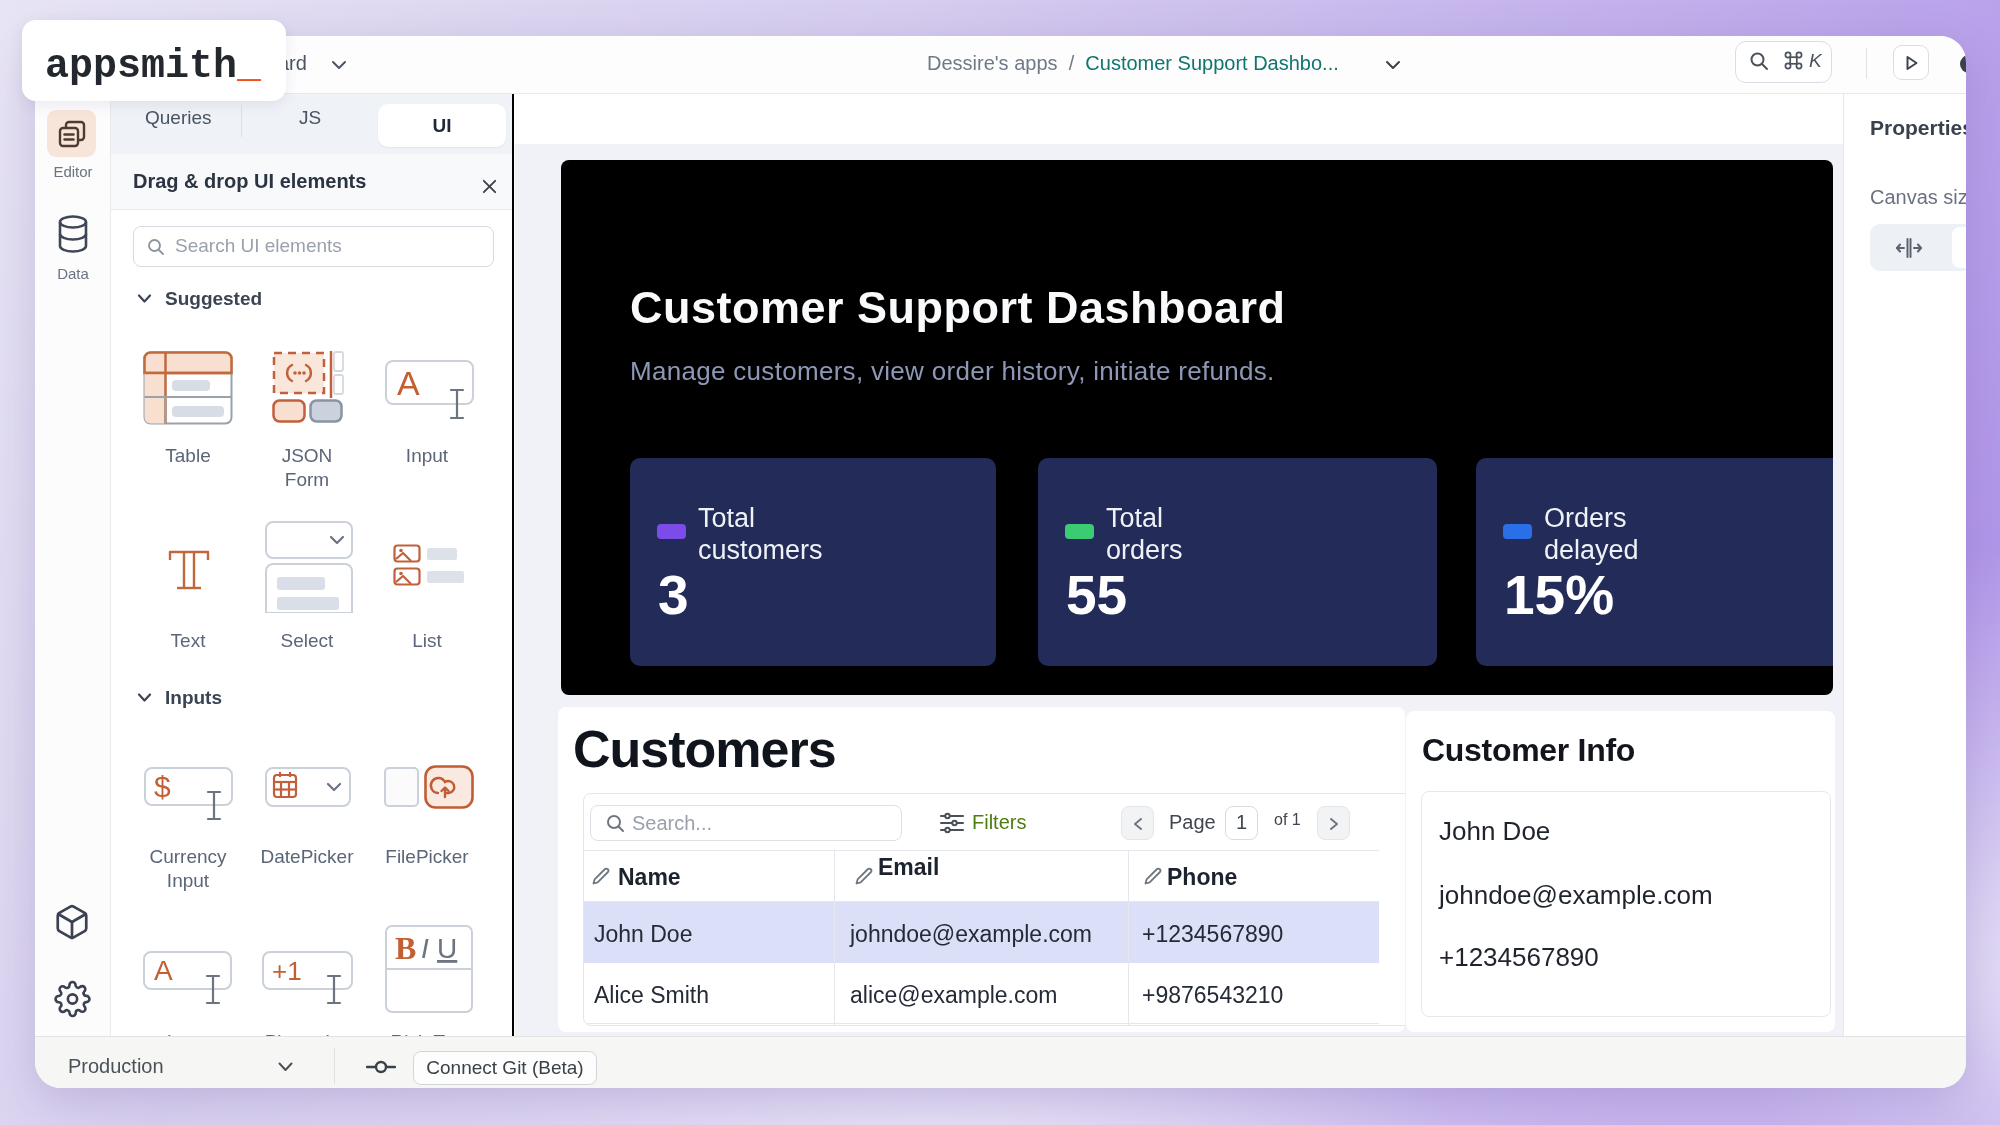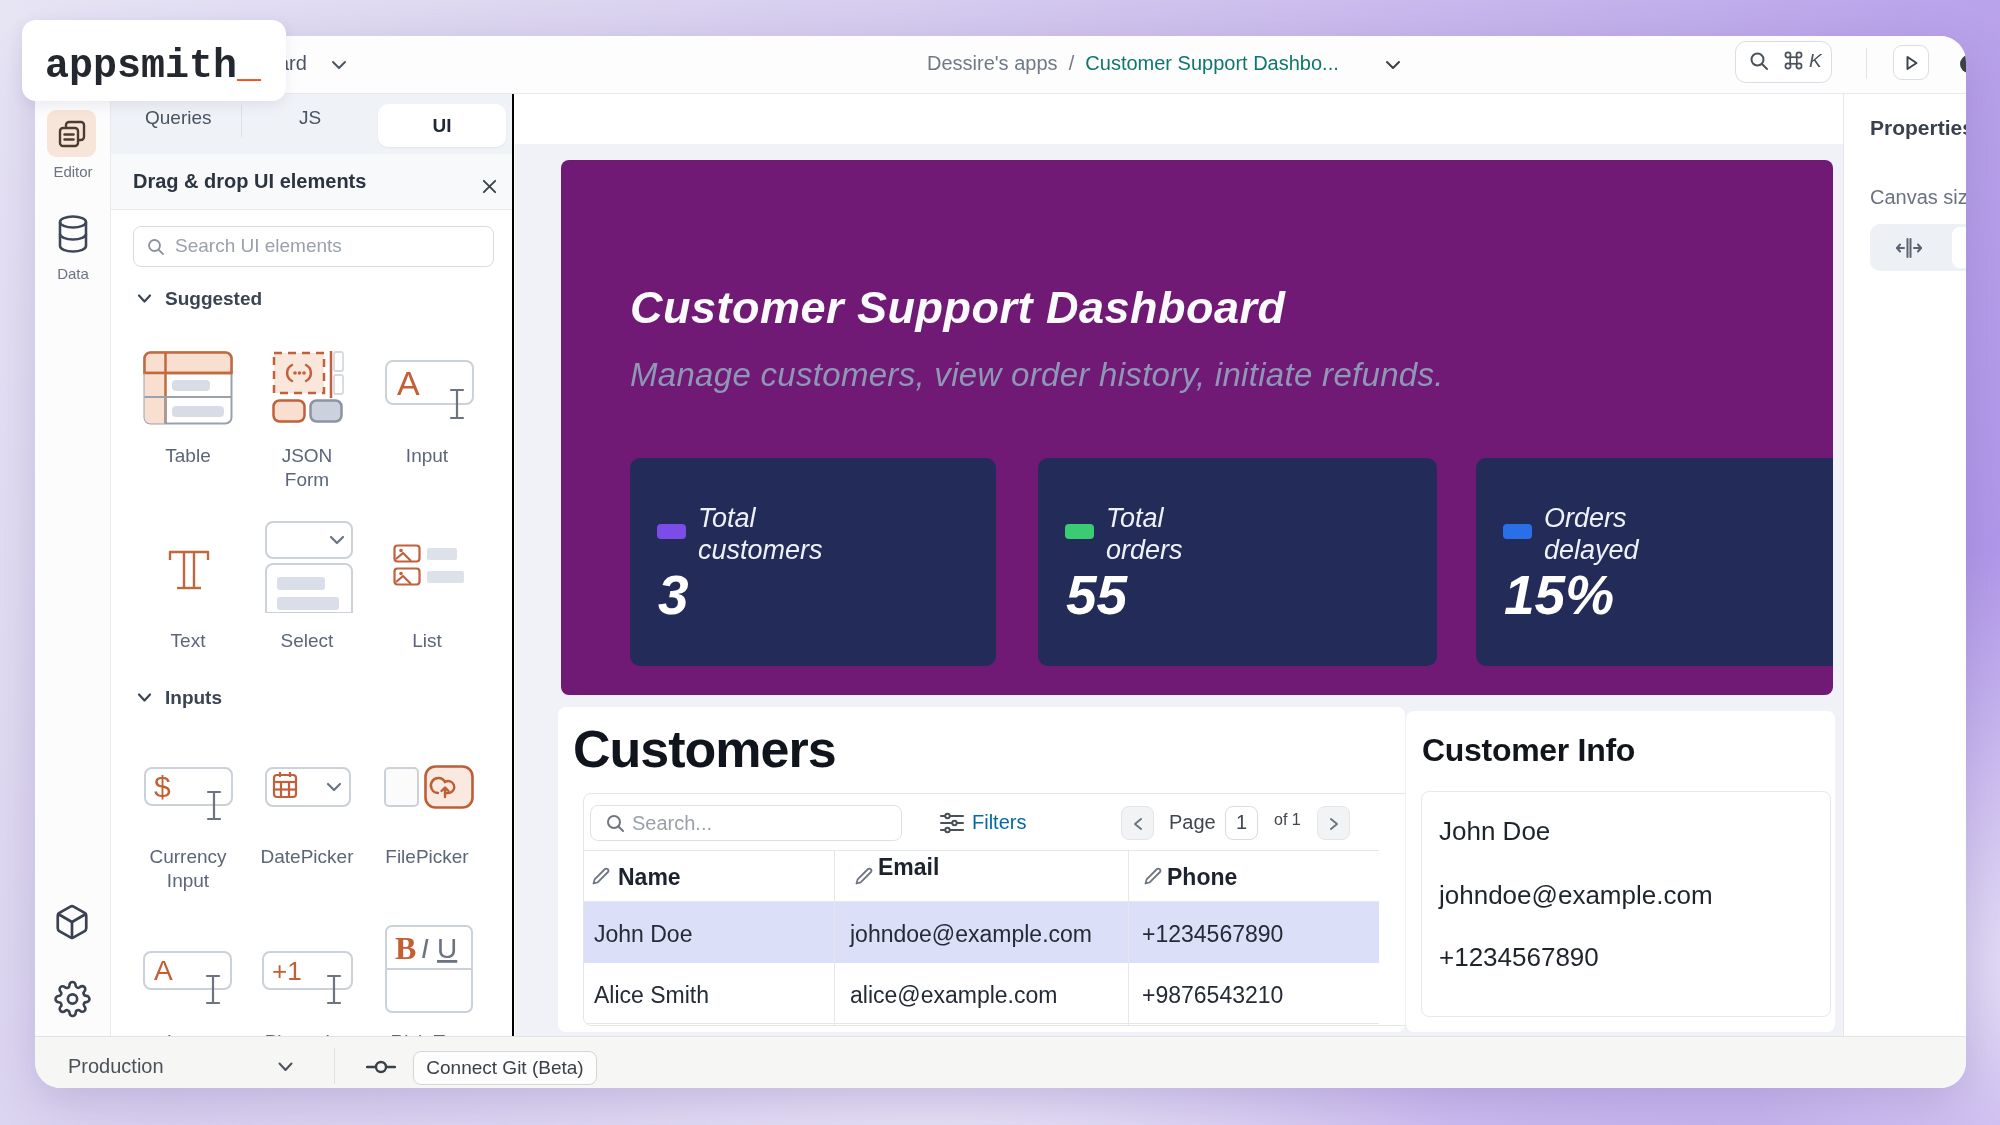"Customer Support Dashboard" .banner { background: #701a75 -> #000000; font-style: italic -> none }
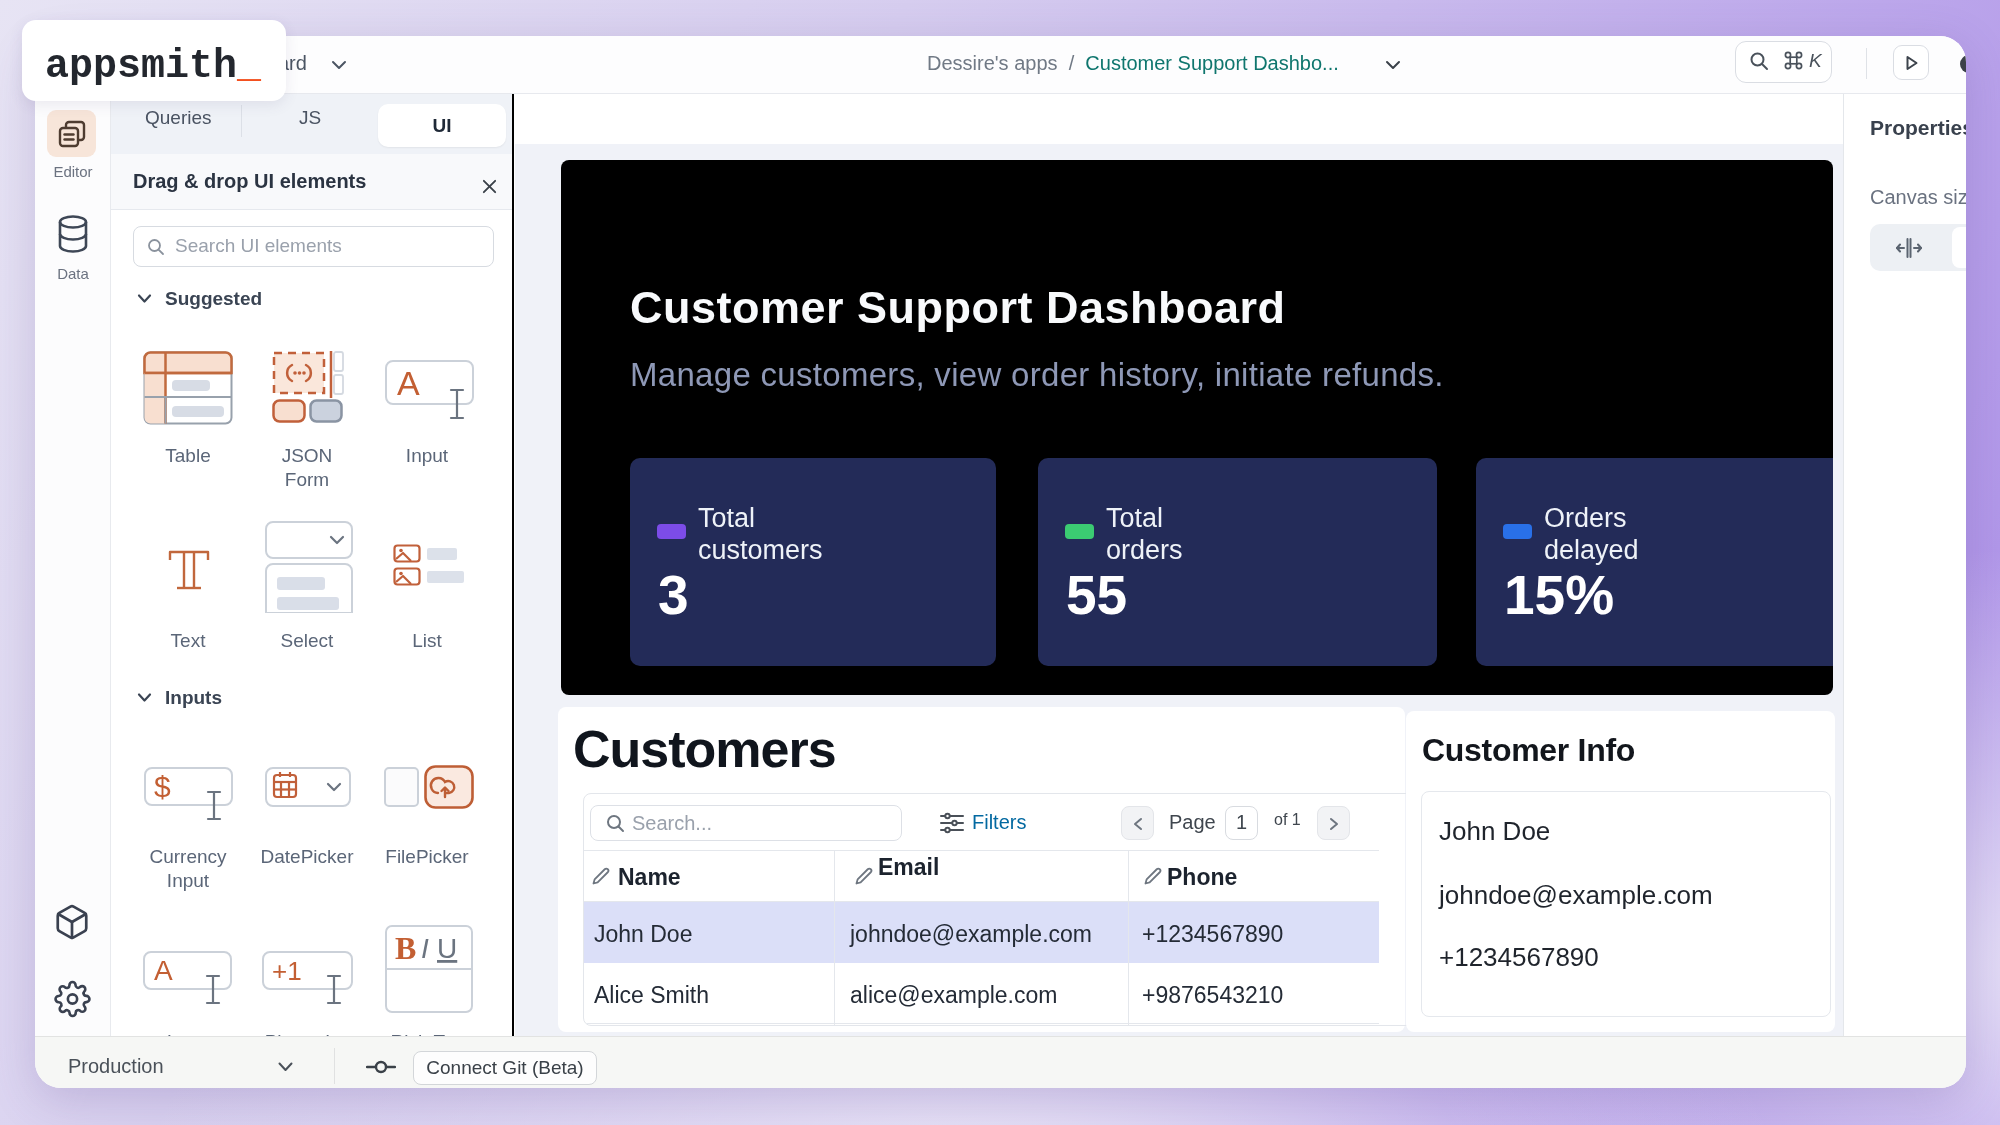"Manage customers, view order history," .banner .sub { font-size: 33px -> 26px }
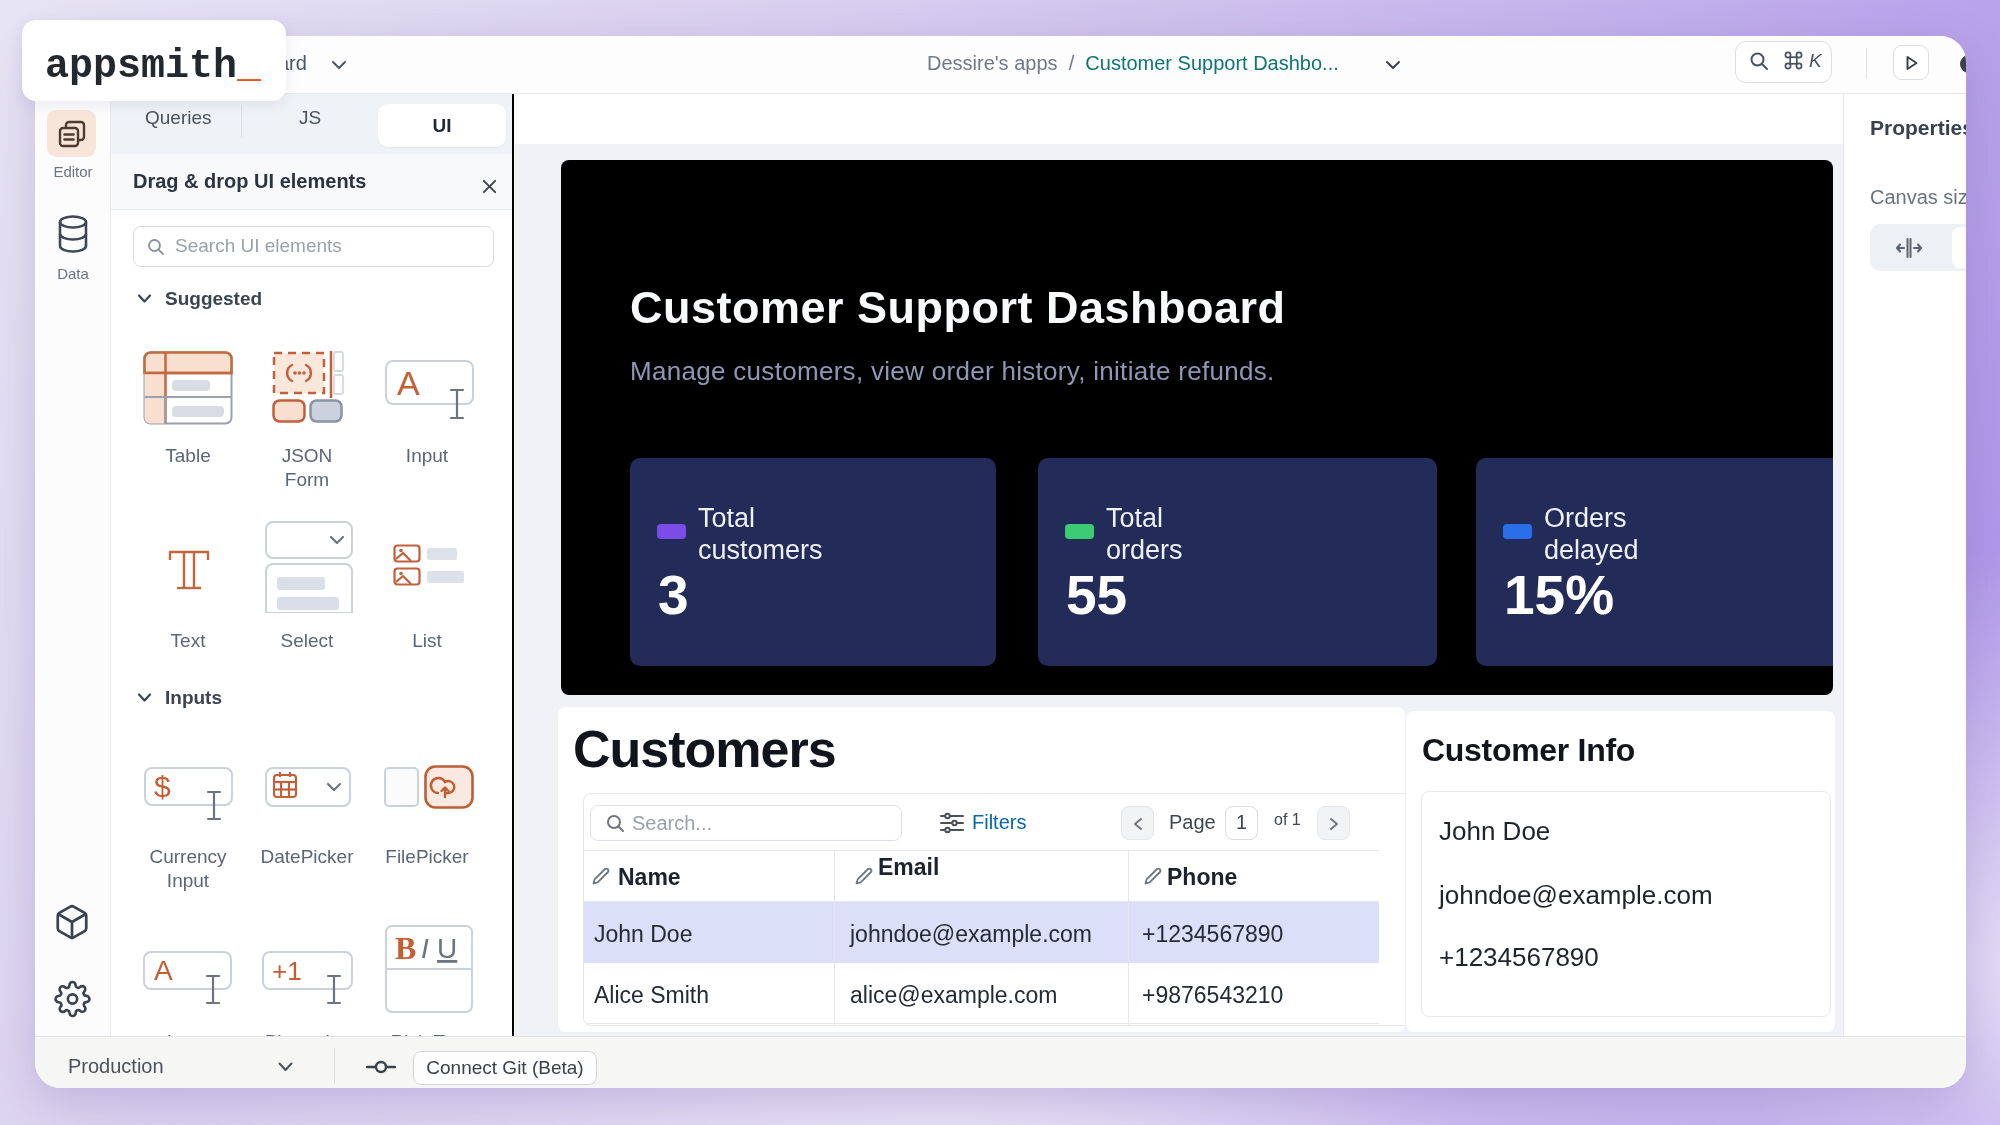"Filters" div.abs { color: #0369a1 -> #4d7c0f }
